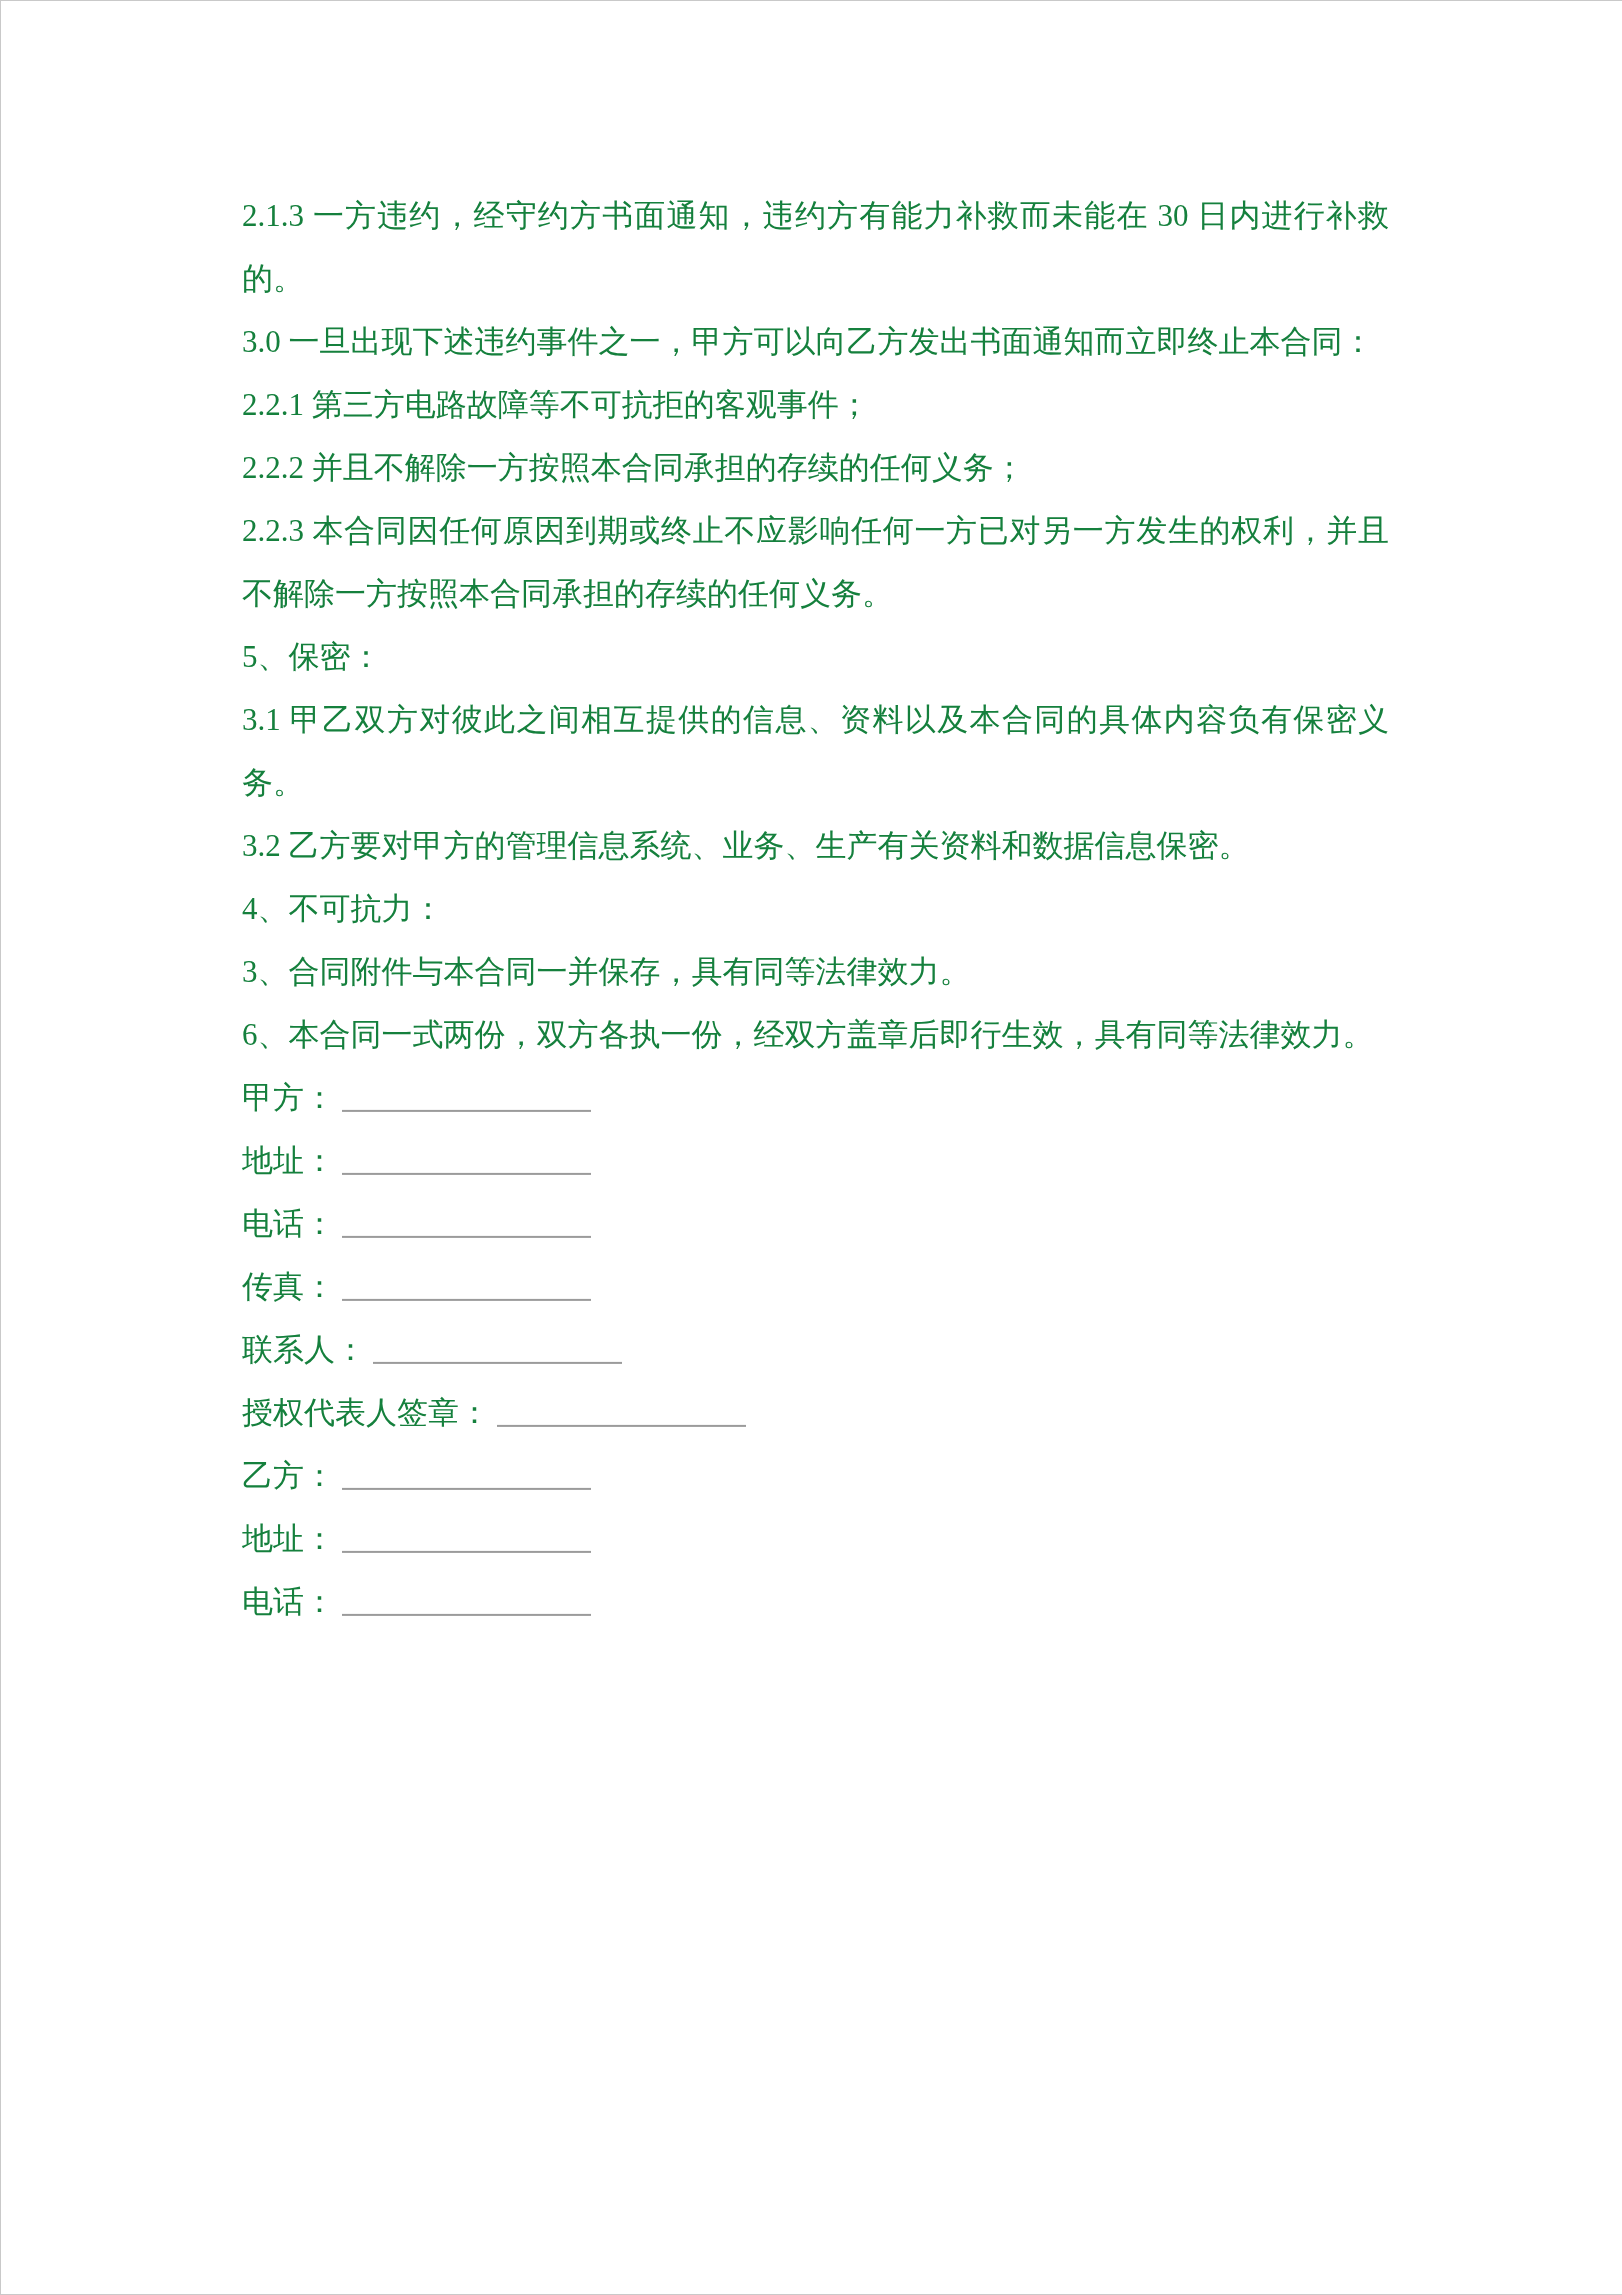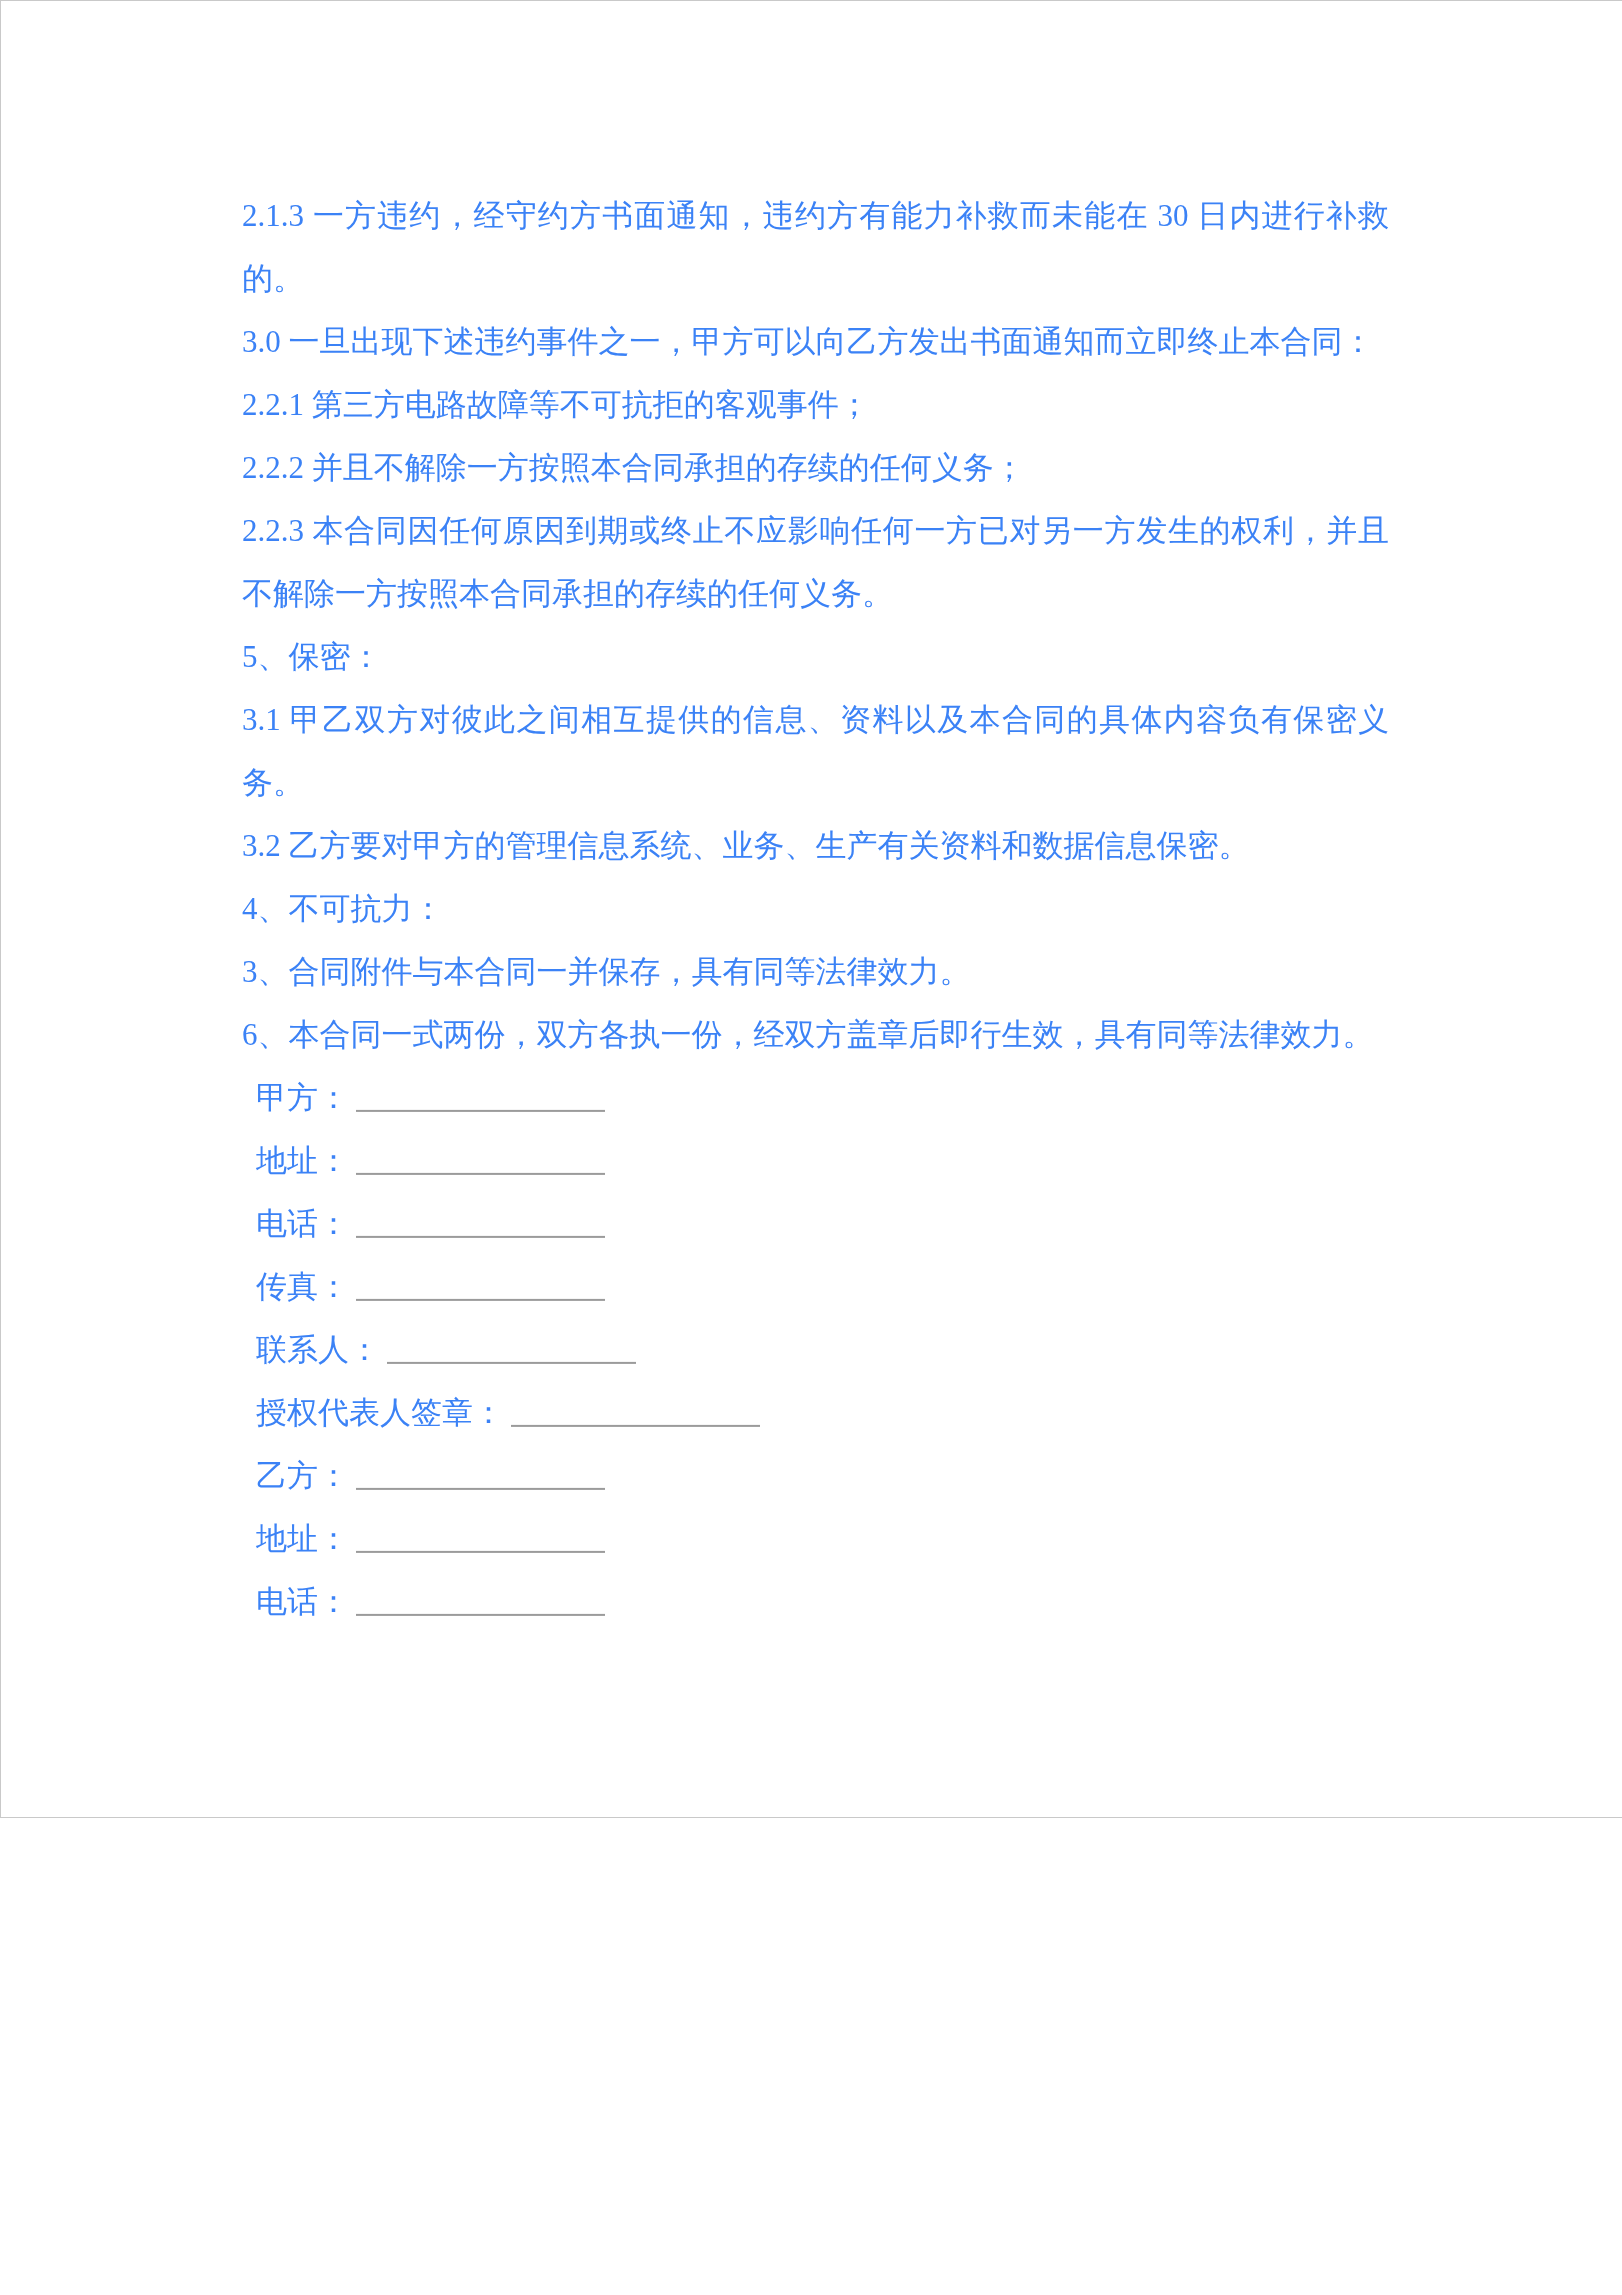"2.1.3 一方违约，经守约方书面通知，违约方有能力补救而未能在 30" .page { color: #3b82f6 -> #15803d; height: 1818px -> 2295px }
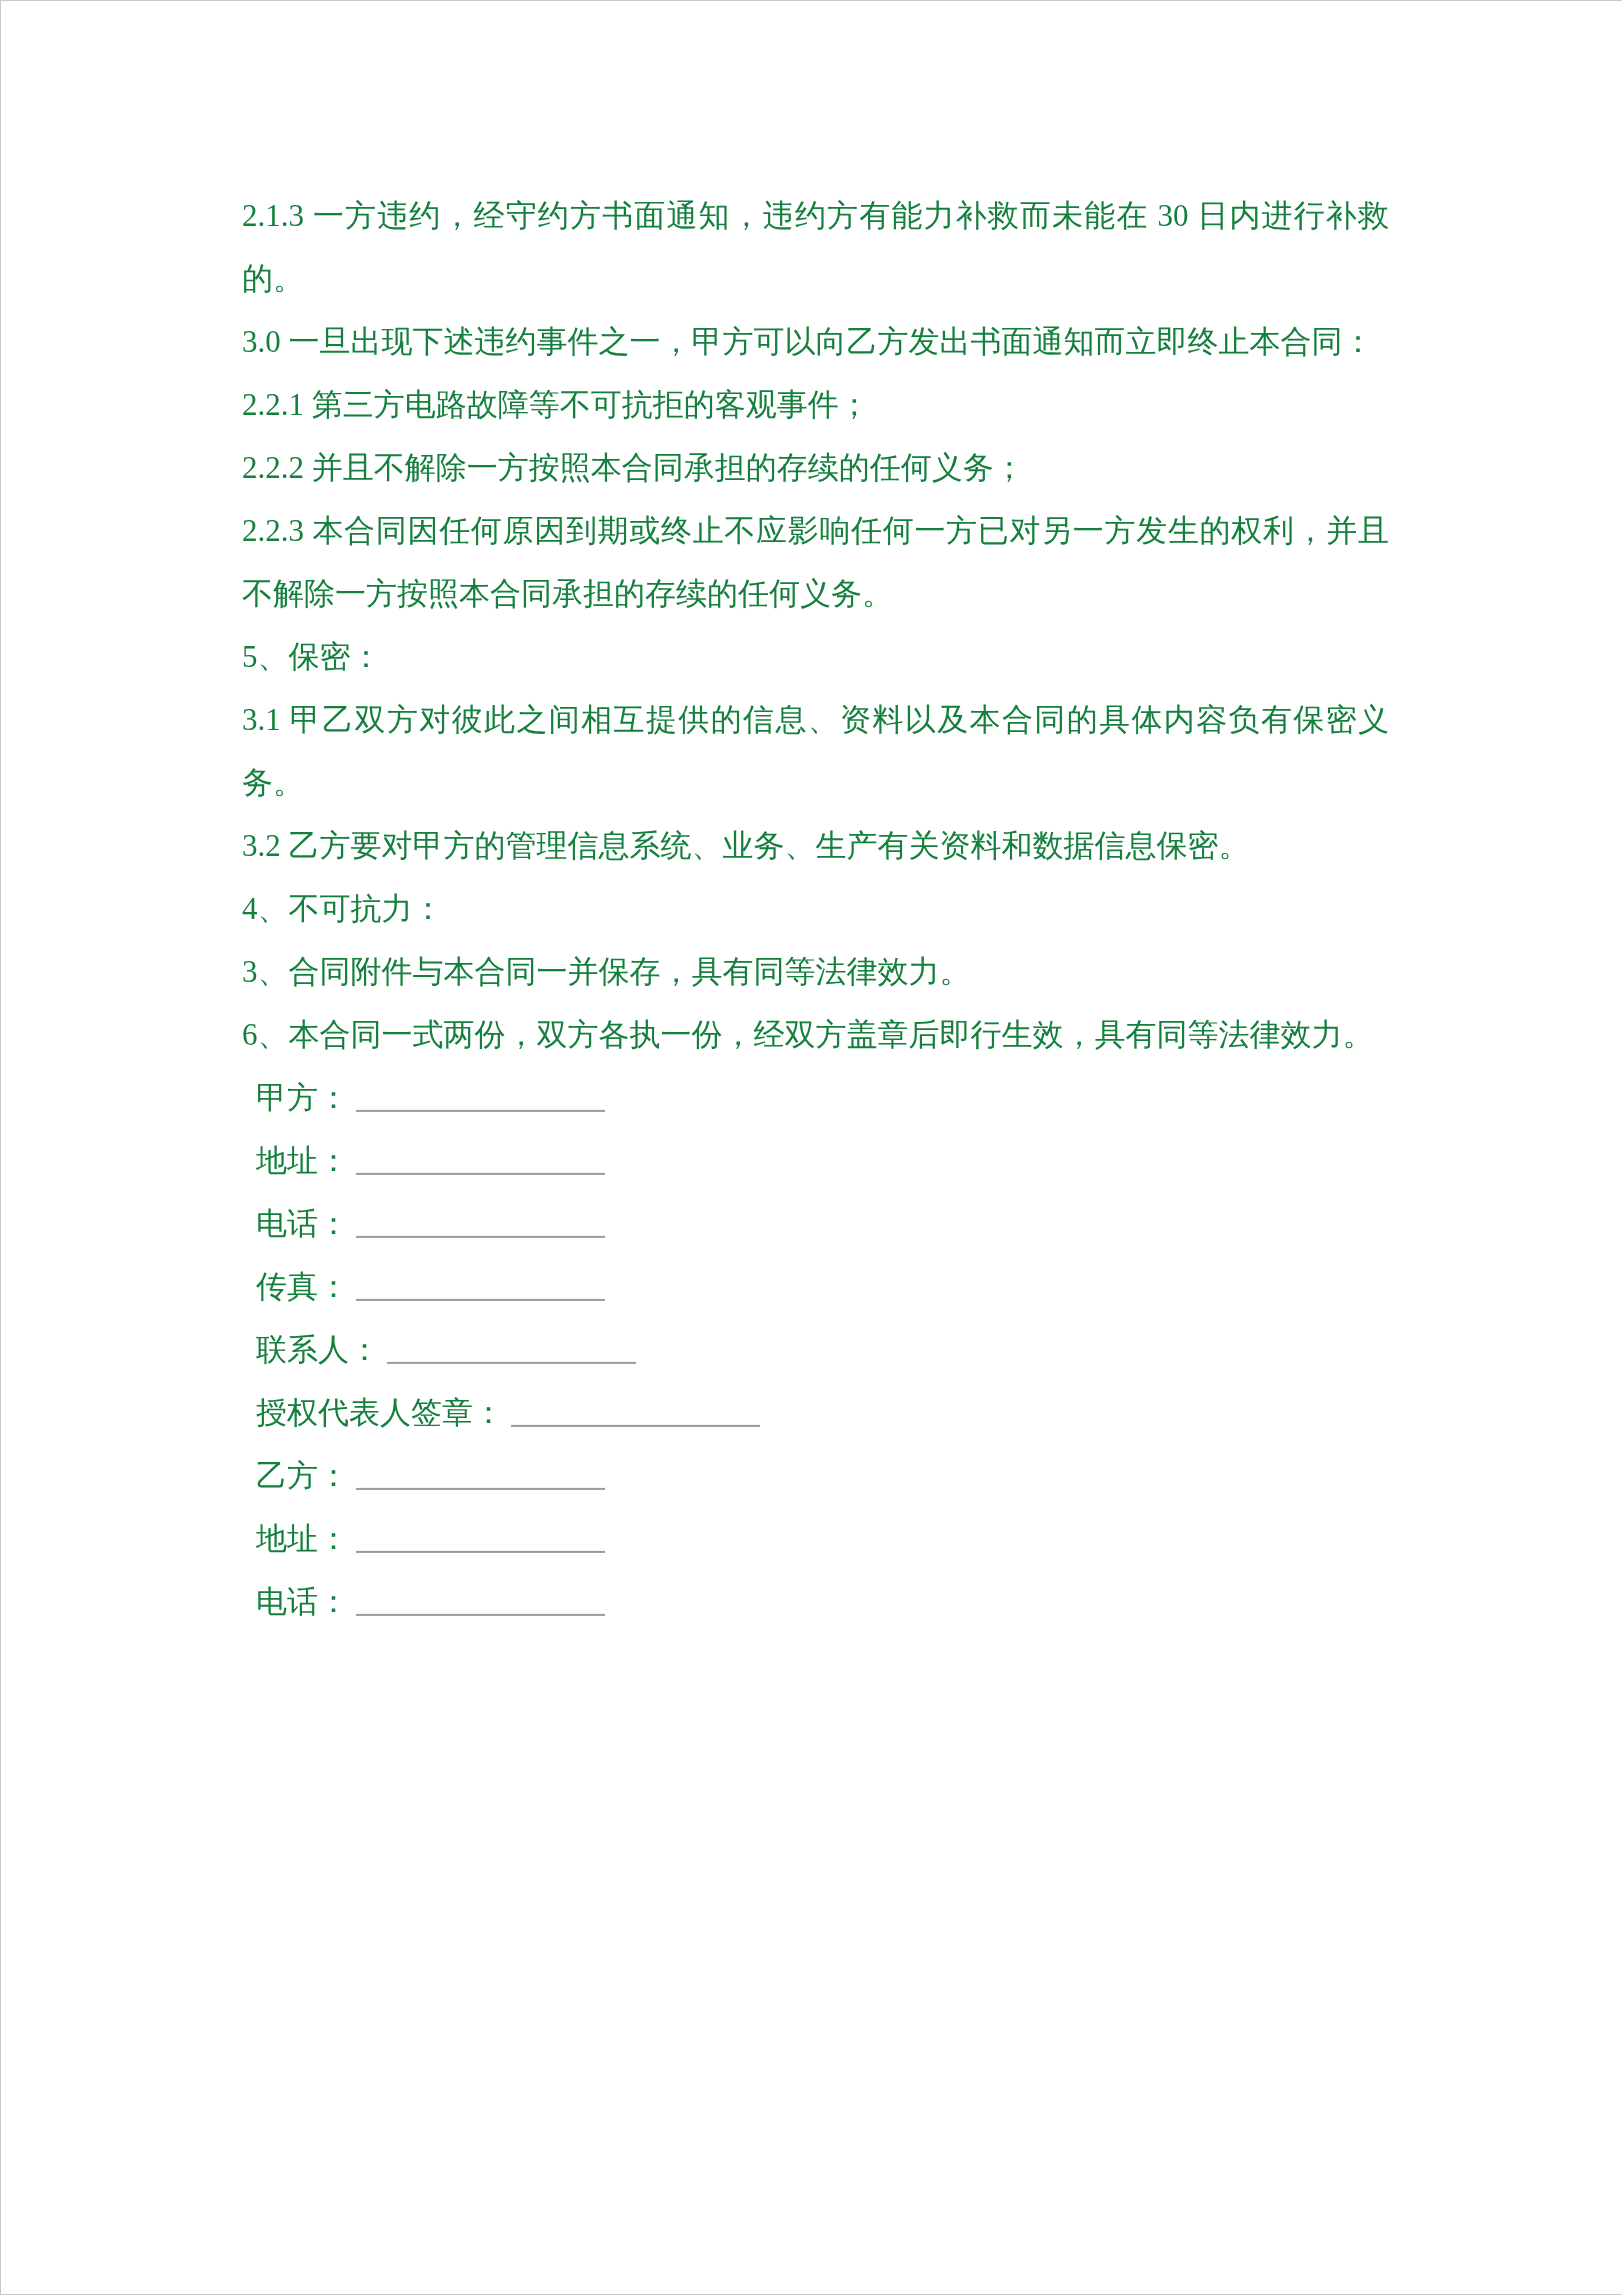"甲方：" .sig-label { margin-left: 14px -> none }
